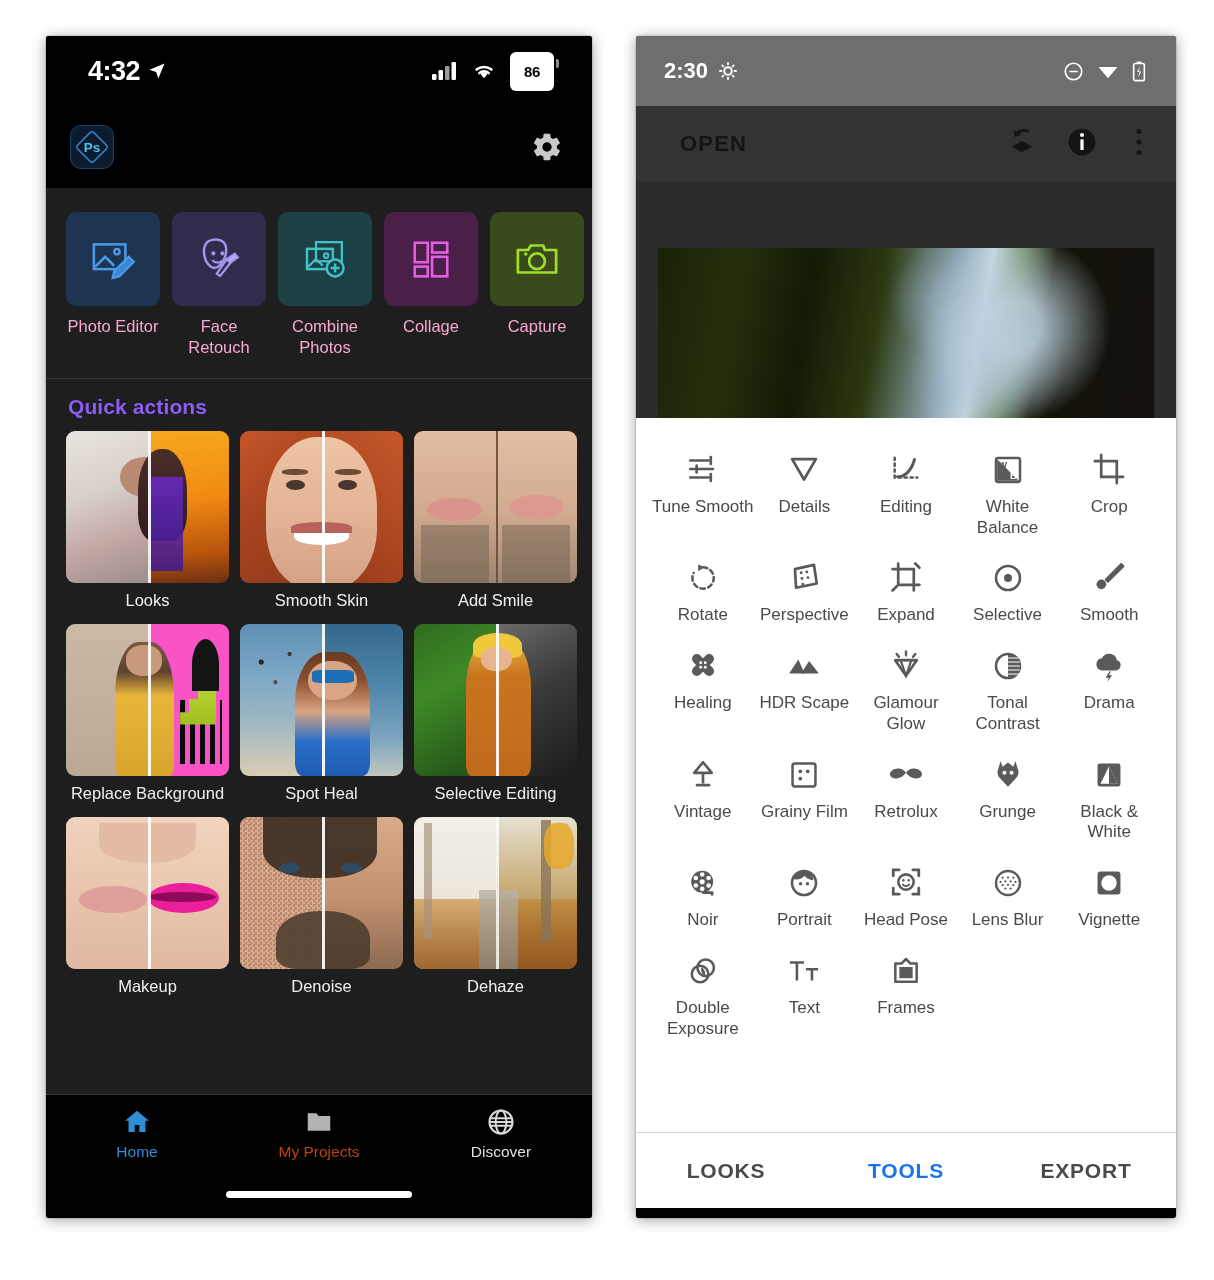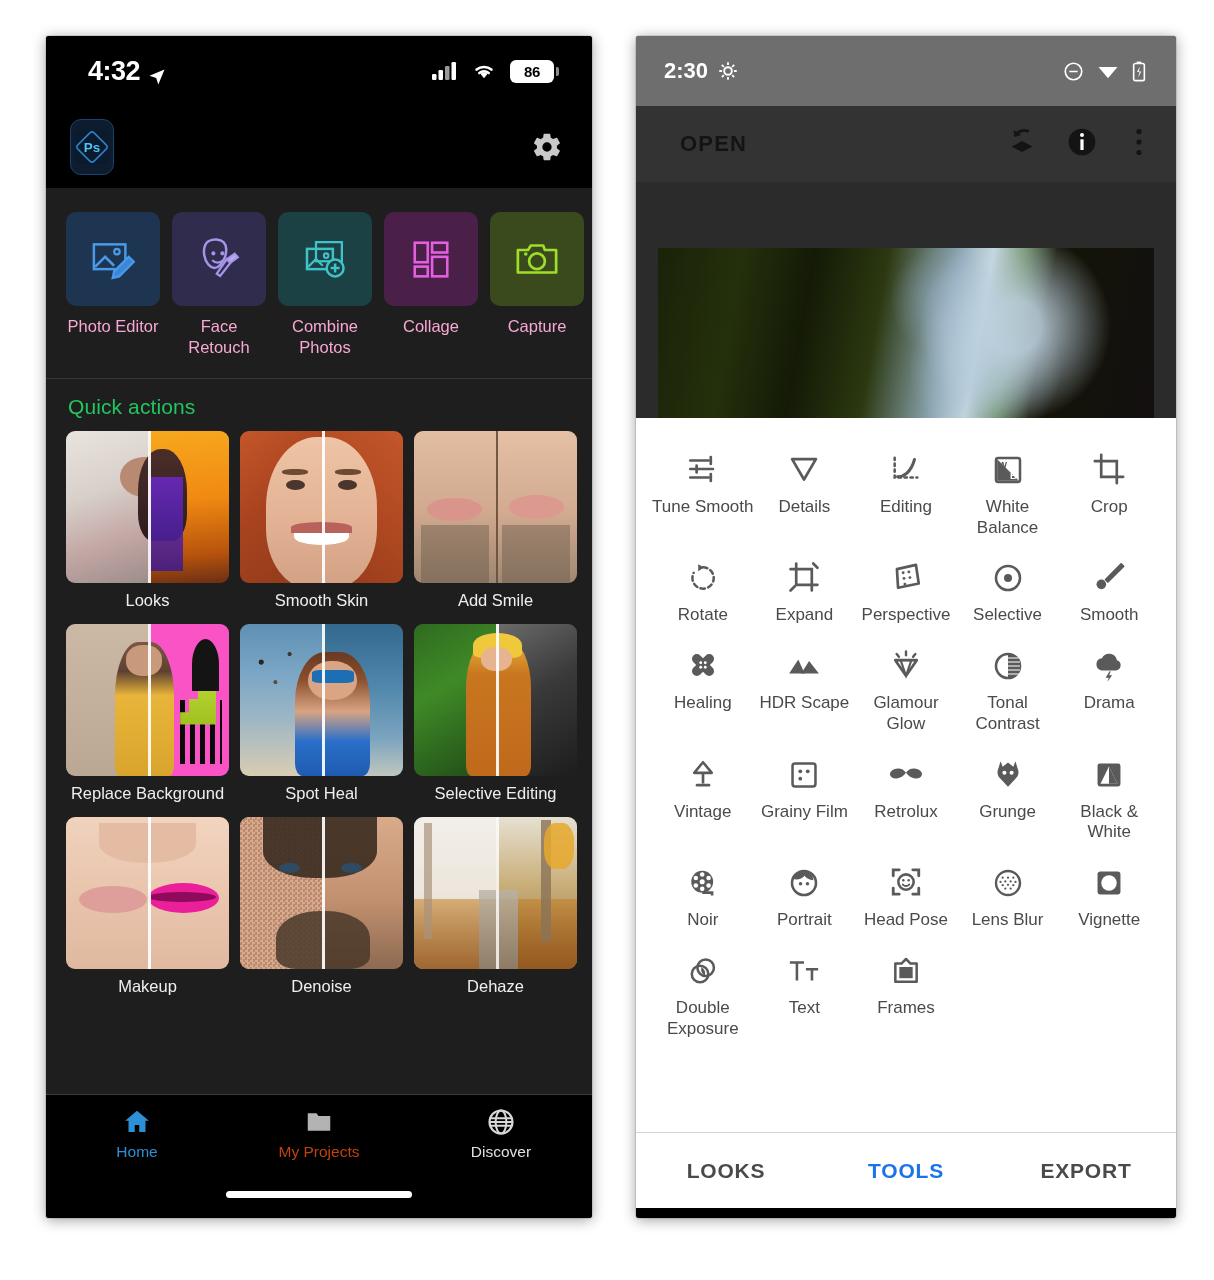"4:32" .ios-time { align-items: flex-end -> center }
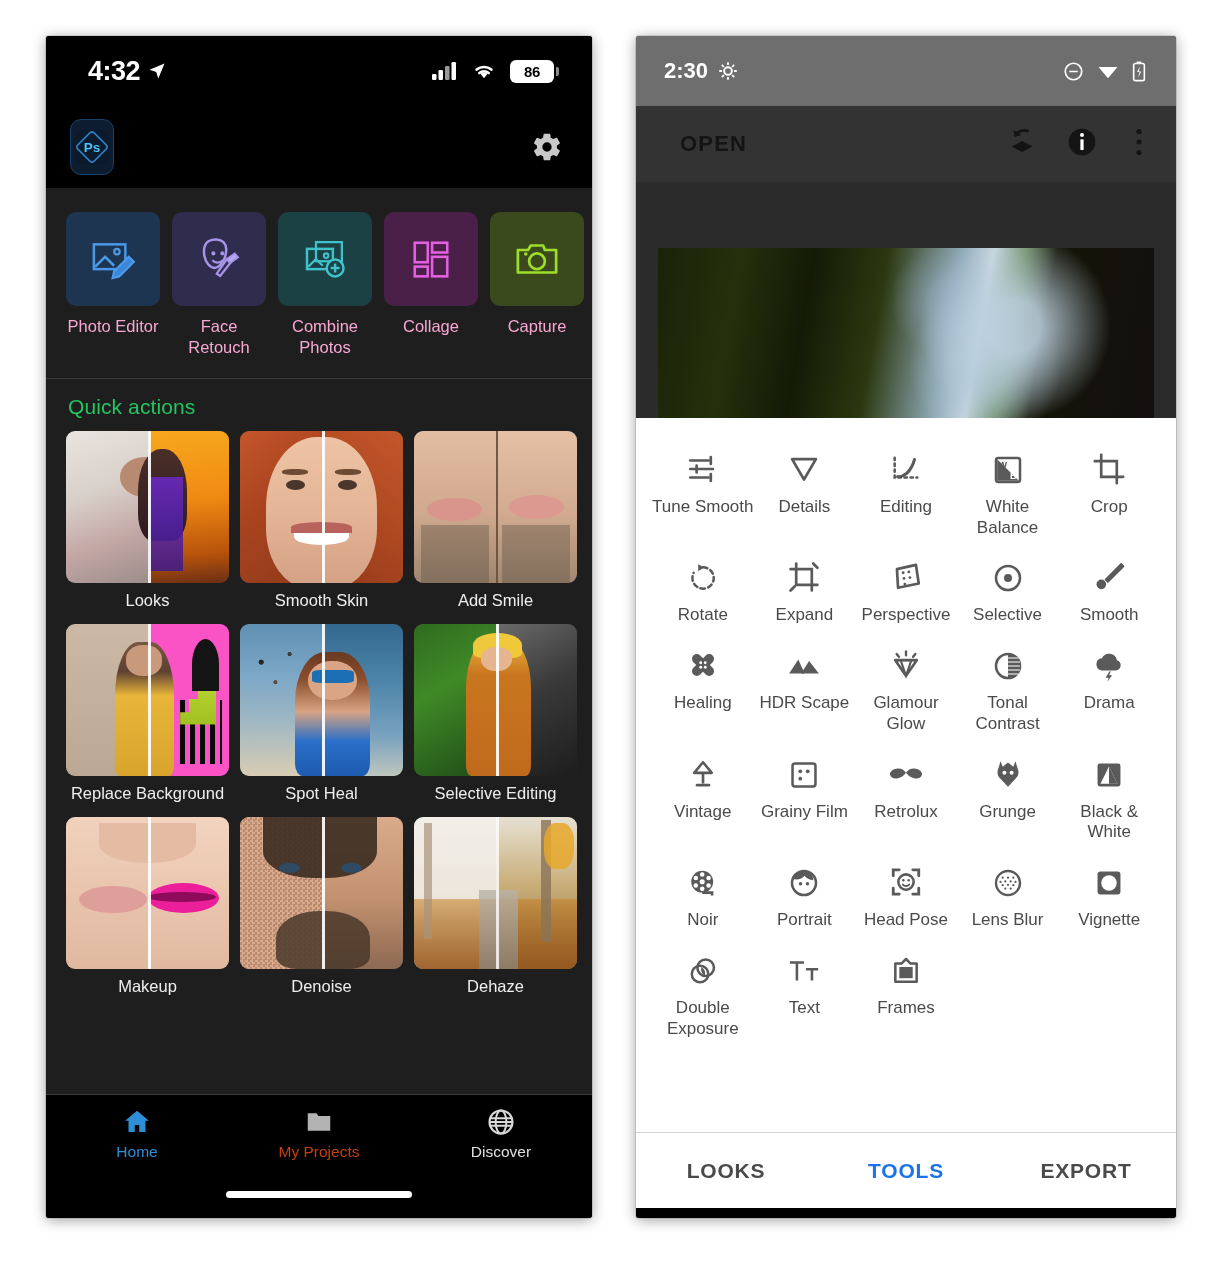"86" .batt { height: 23px -> 39px }
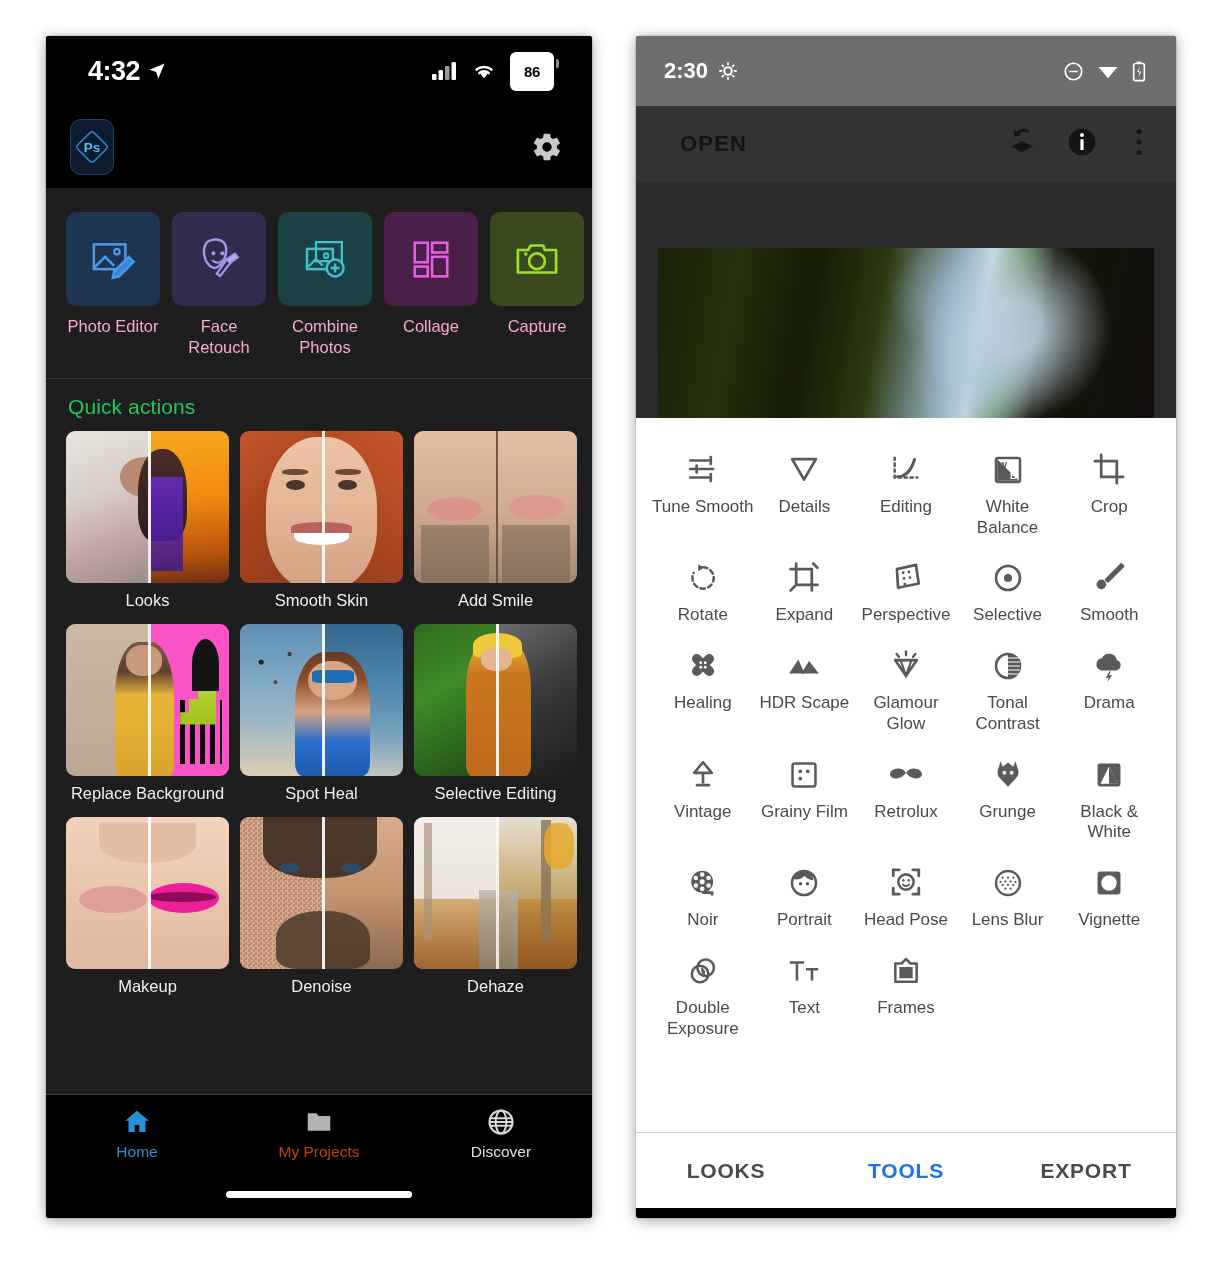"Ps" .ps-logo { height: 56px -> 44px }
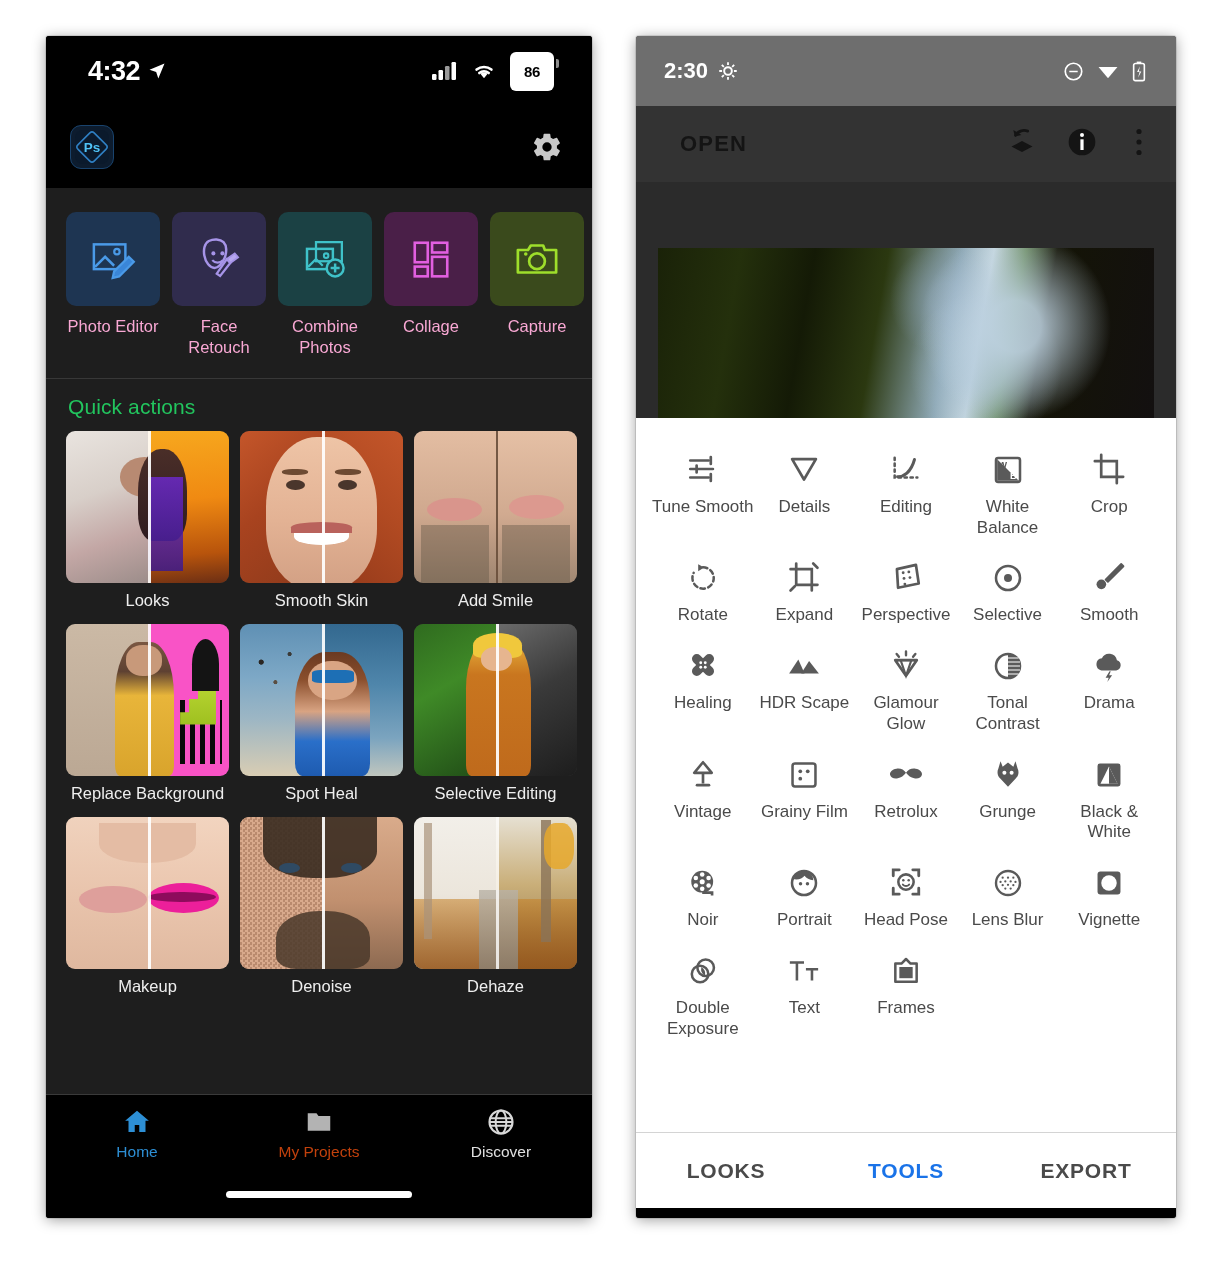"Quick actions" .qa-title { color: #22c55e -> #8b5cf6; font-weight: 400 -> 700 }
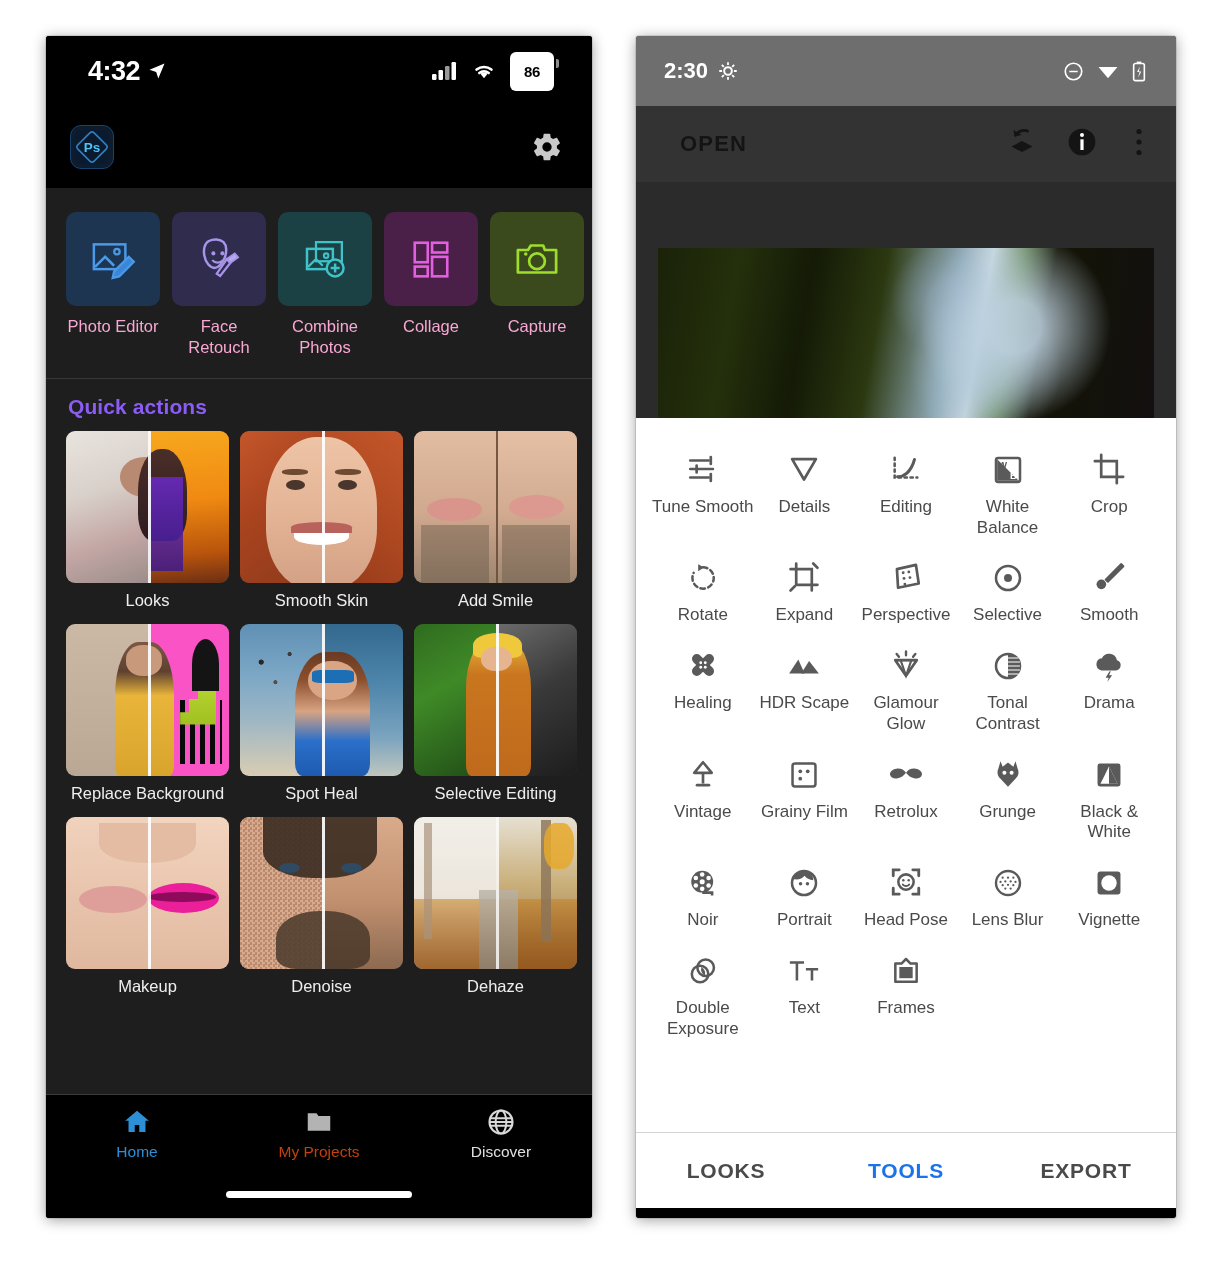"Expand" div.tool-cell { order: before "Perspective" -> after "Perspective" }
